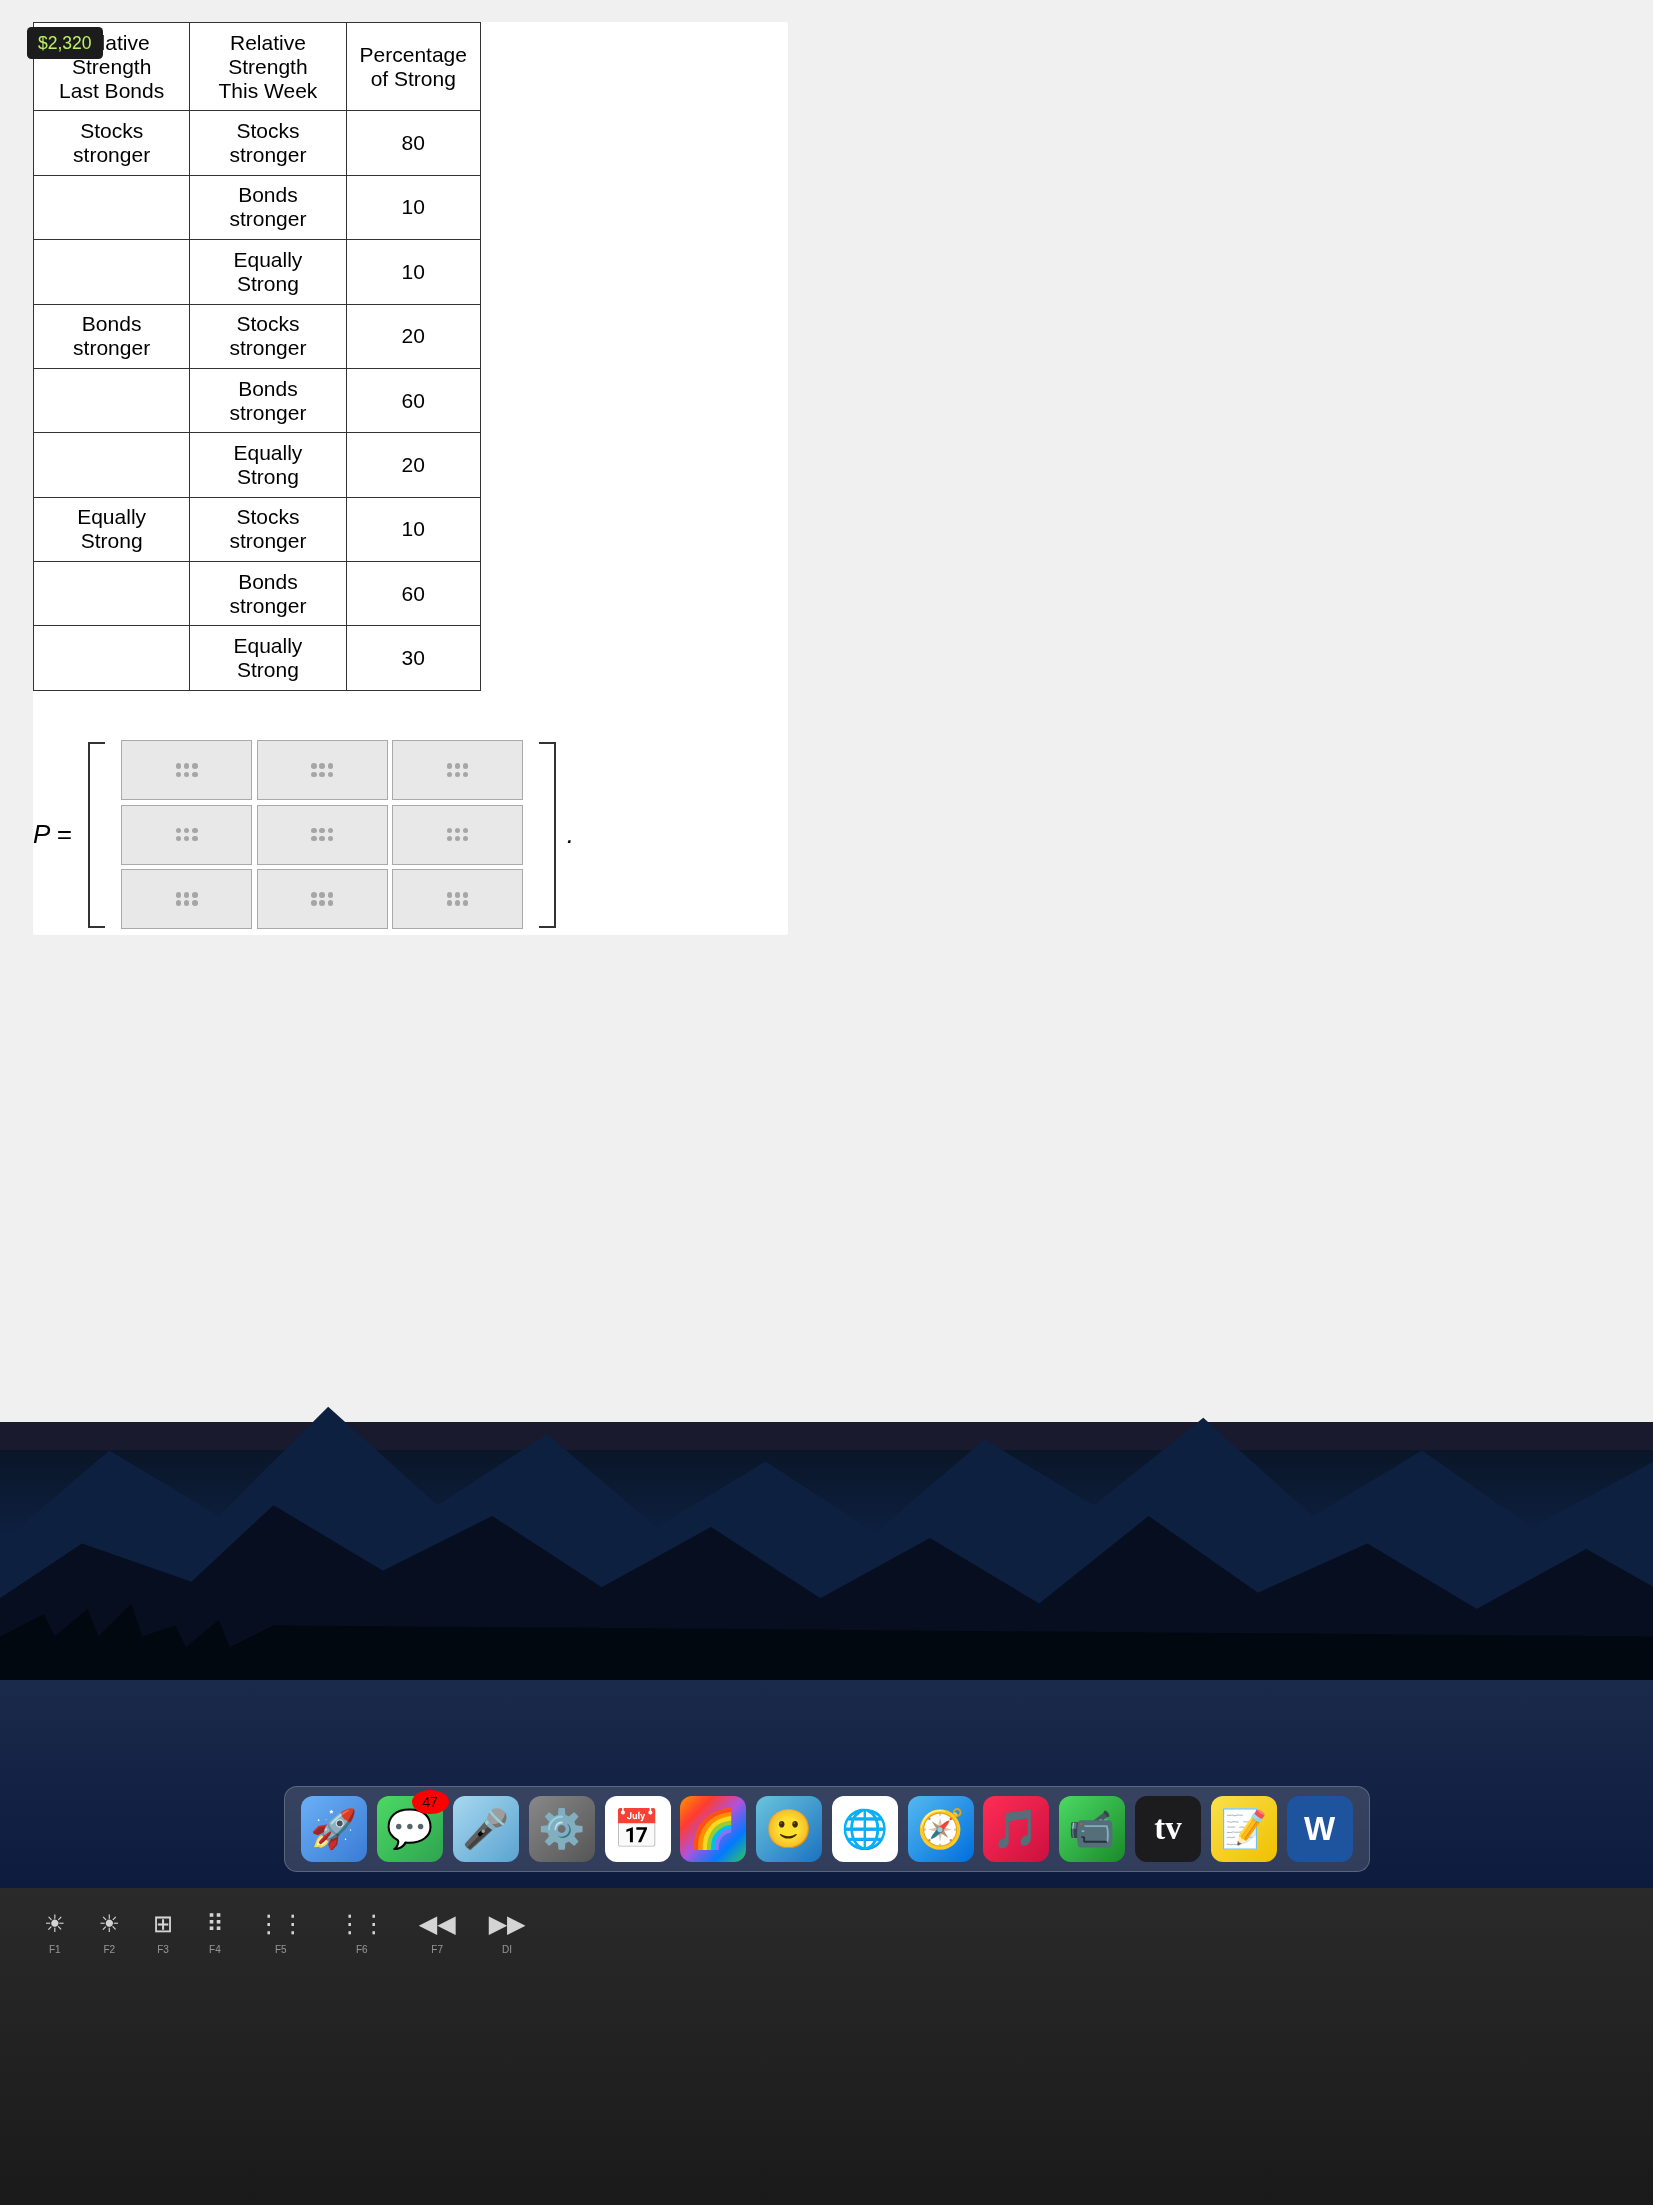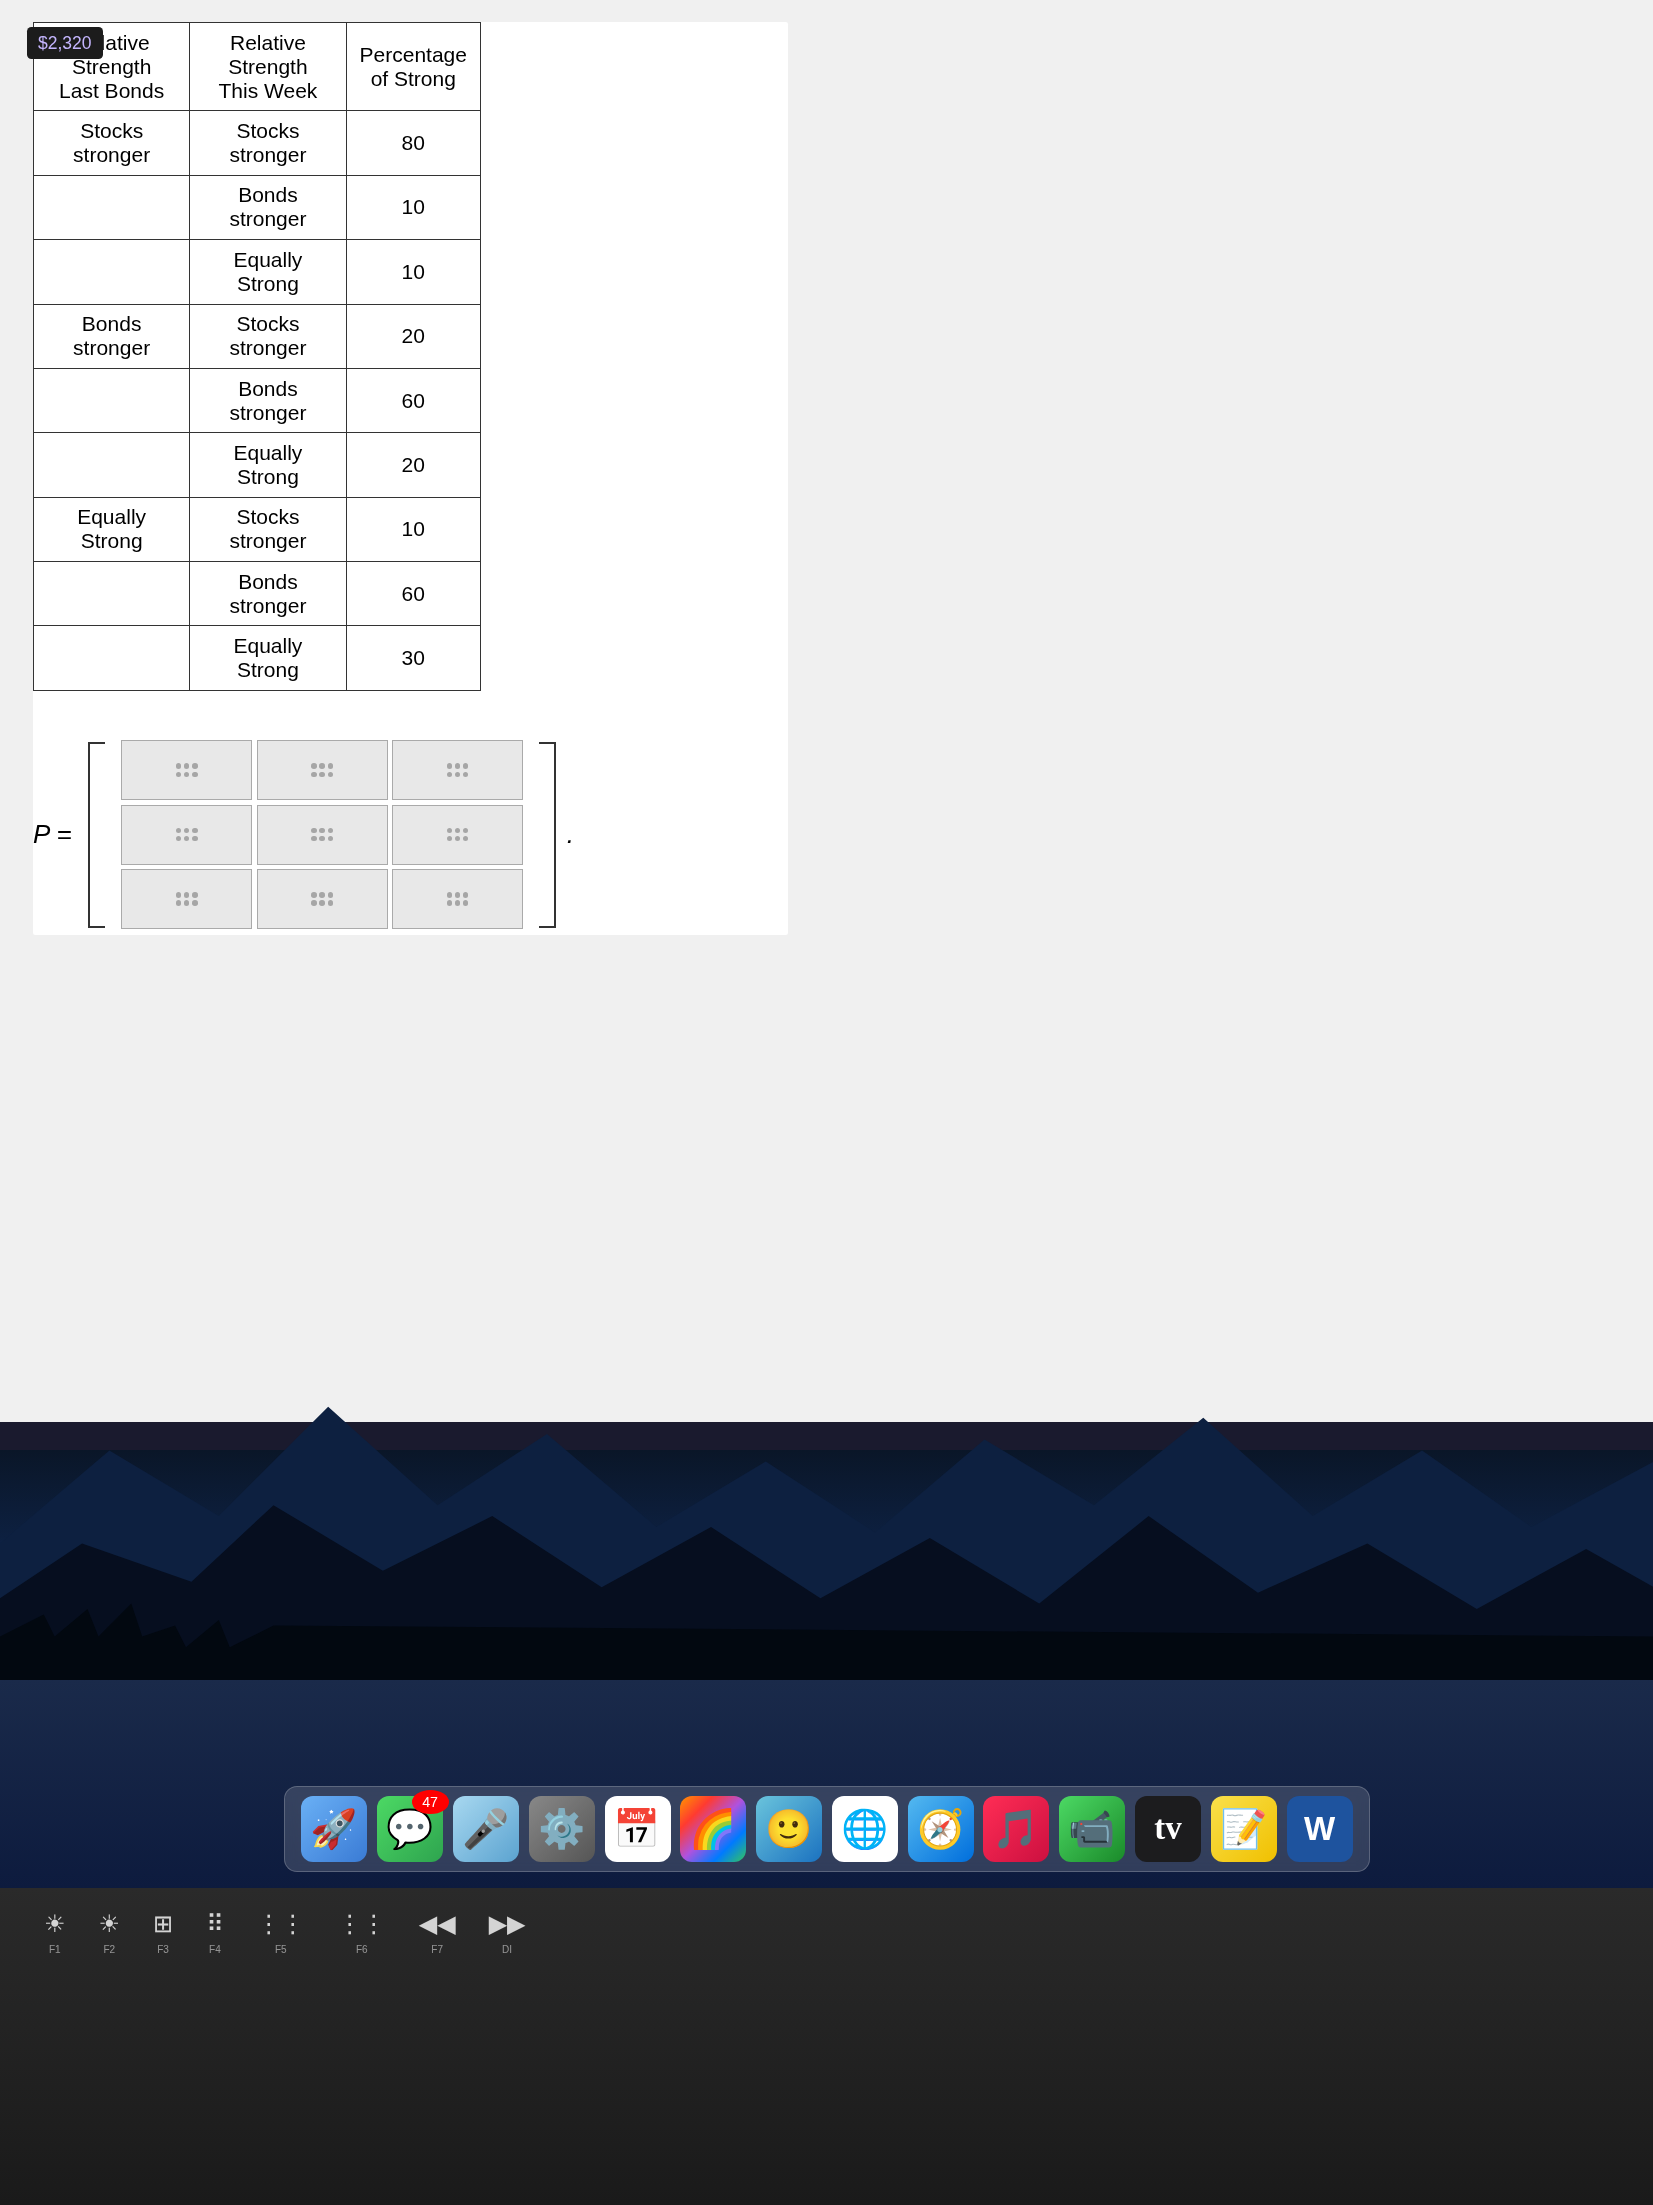"$2,320" .stock-badge { color: #c4b5fd -> #bef264 }
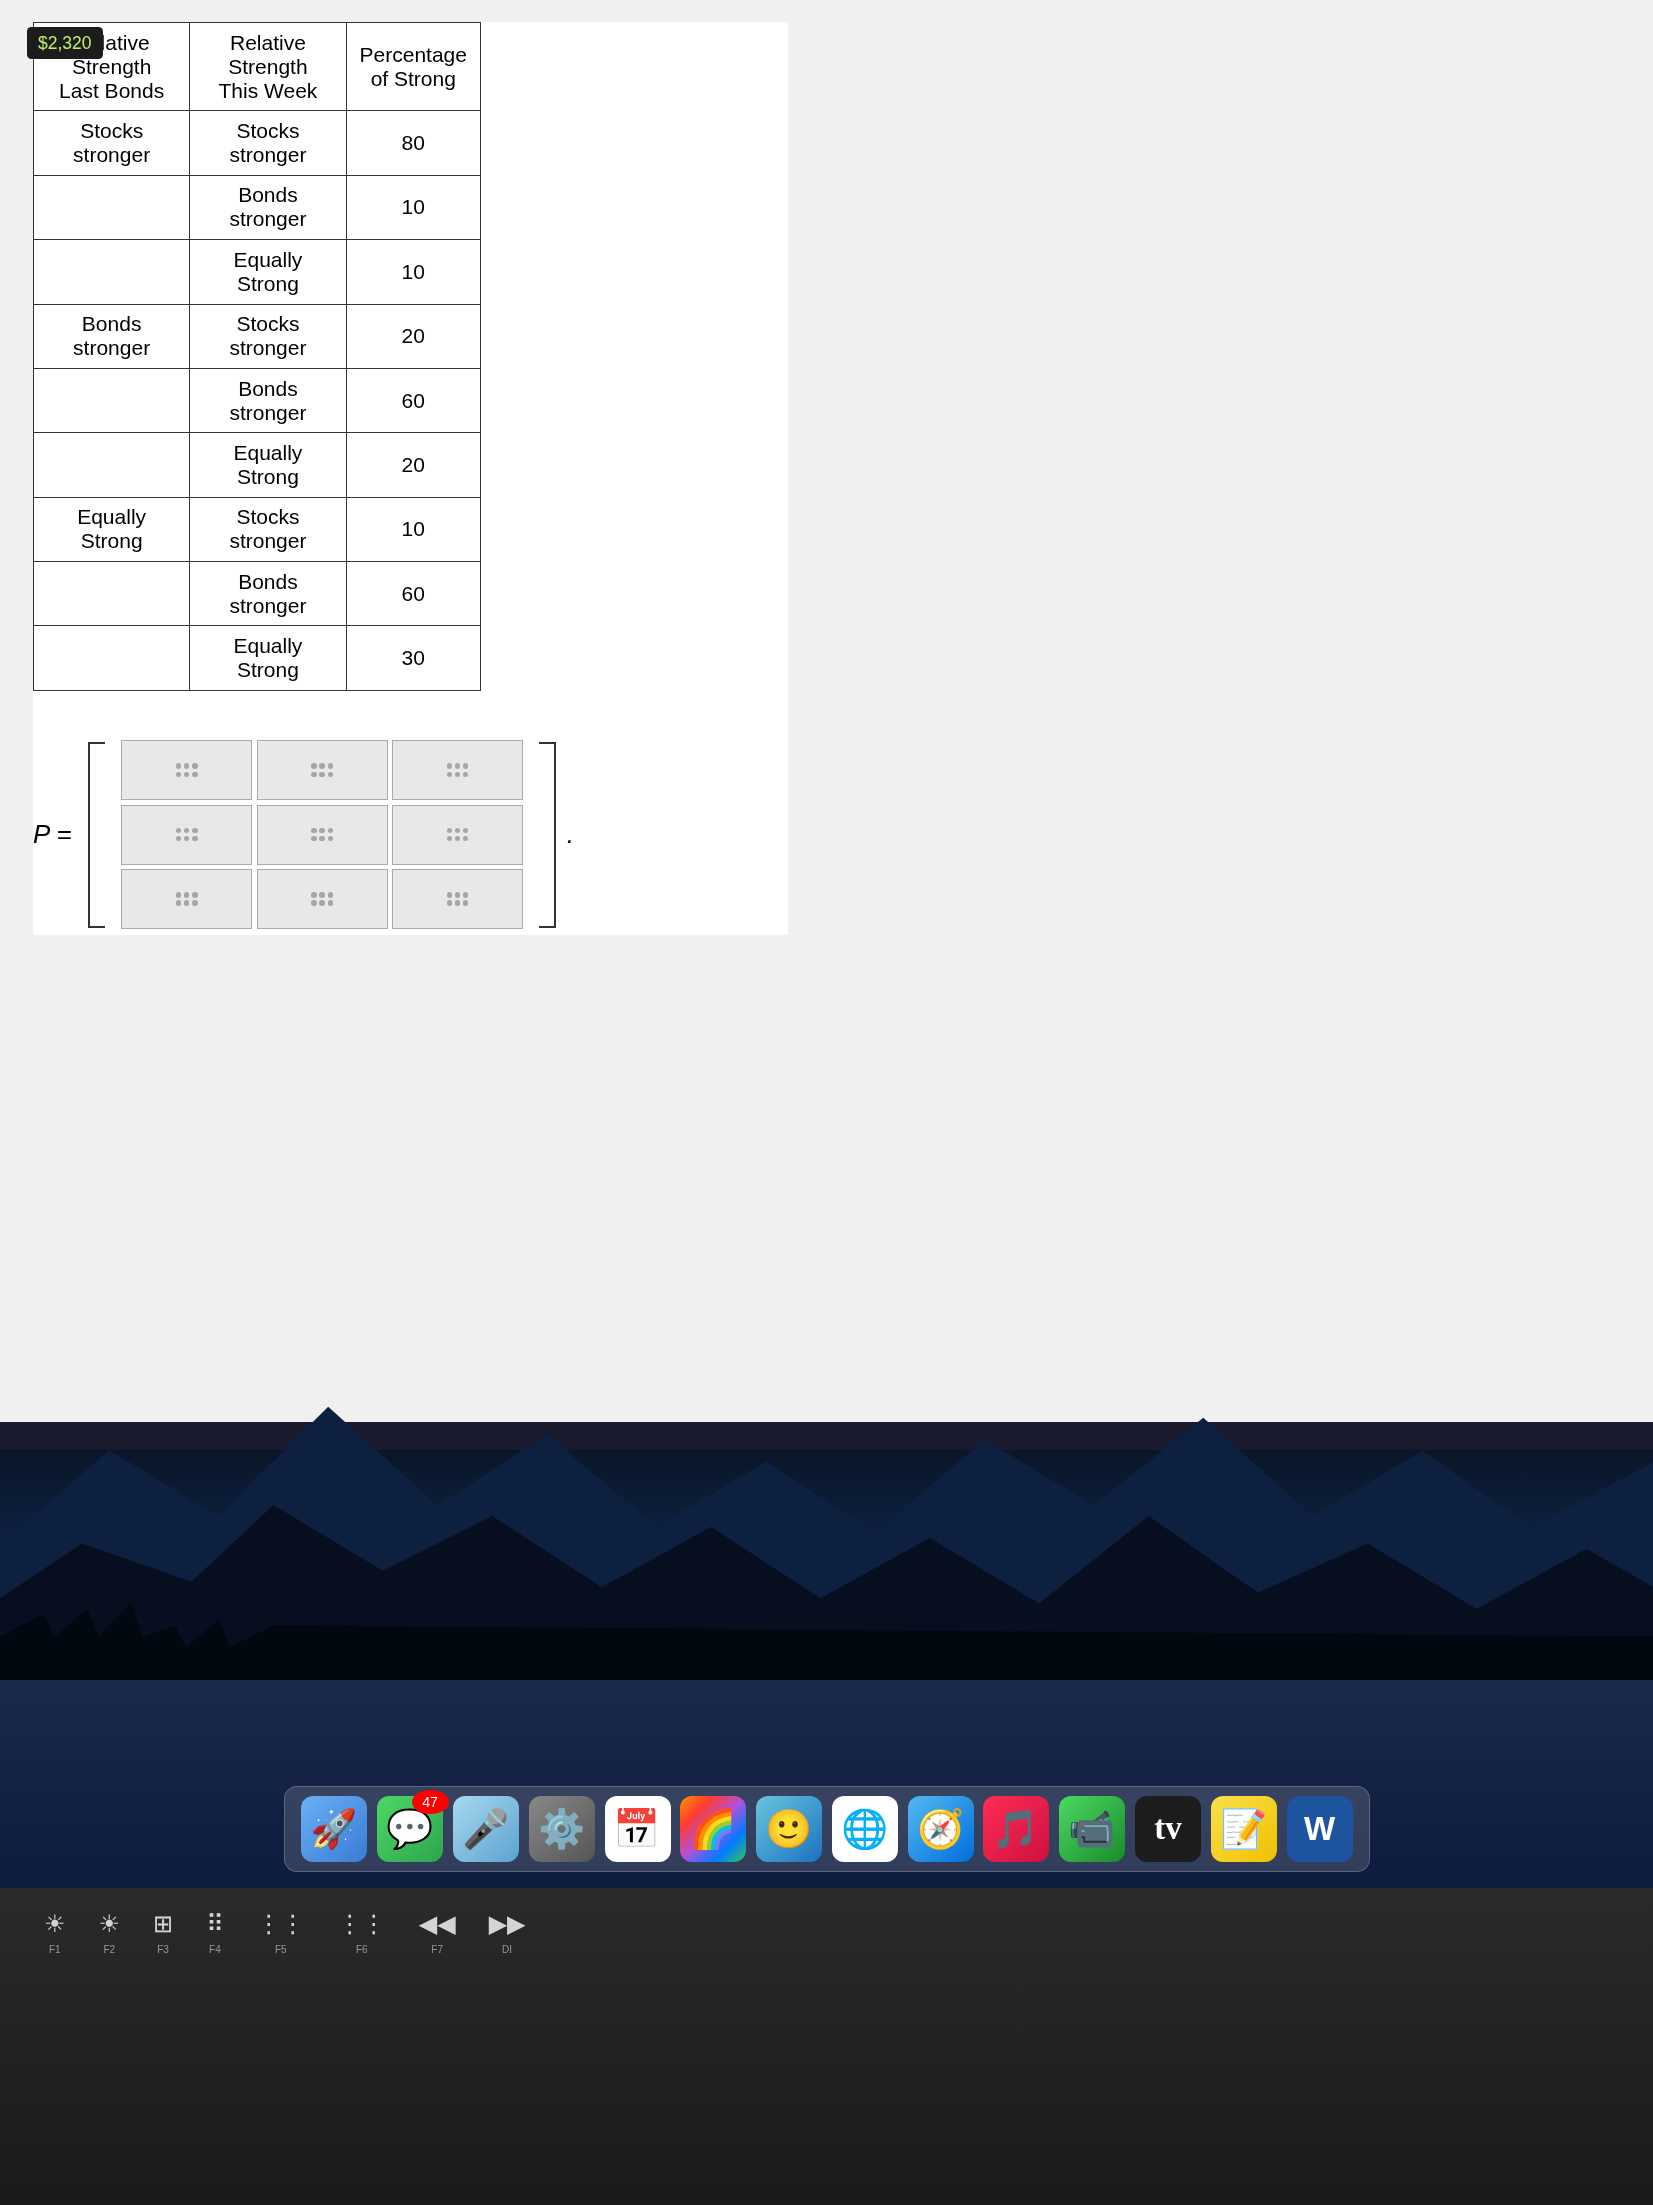"47" div.messages-badge { color: #ffffff -> #000000 }
